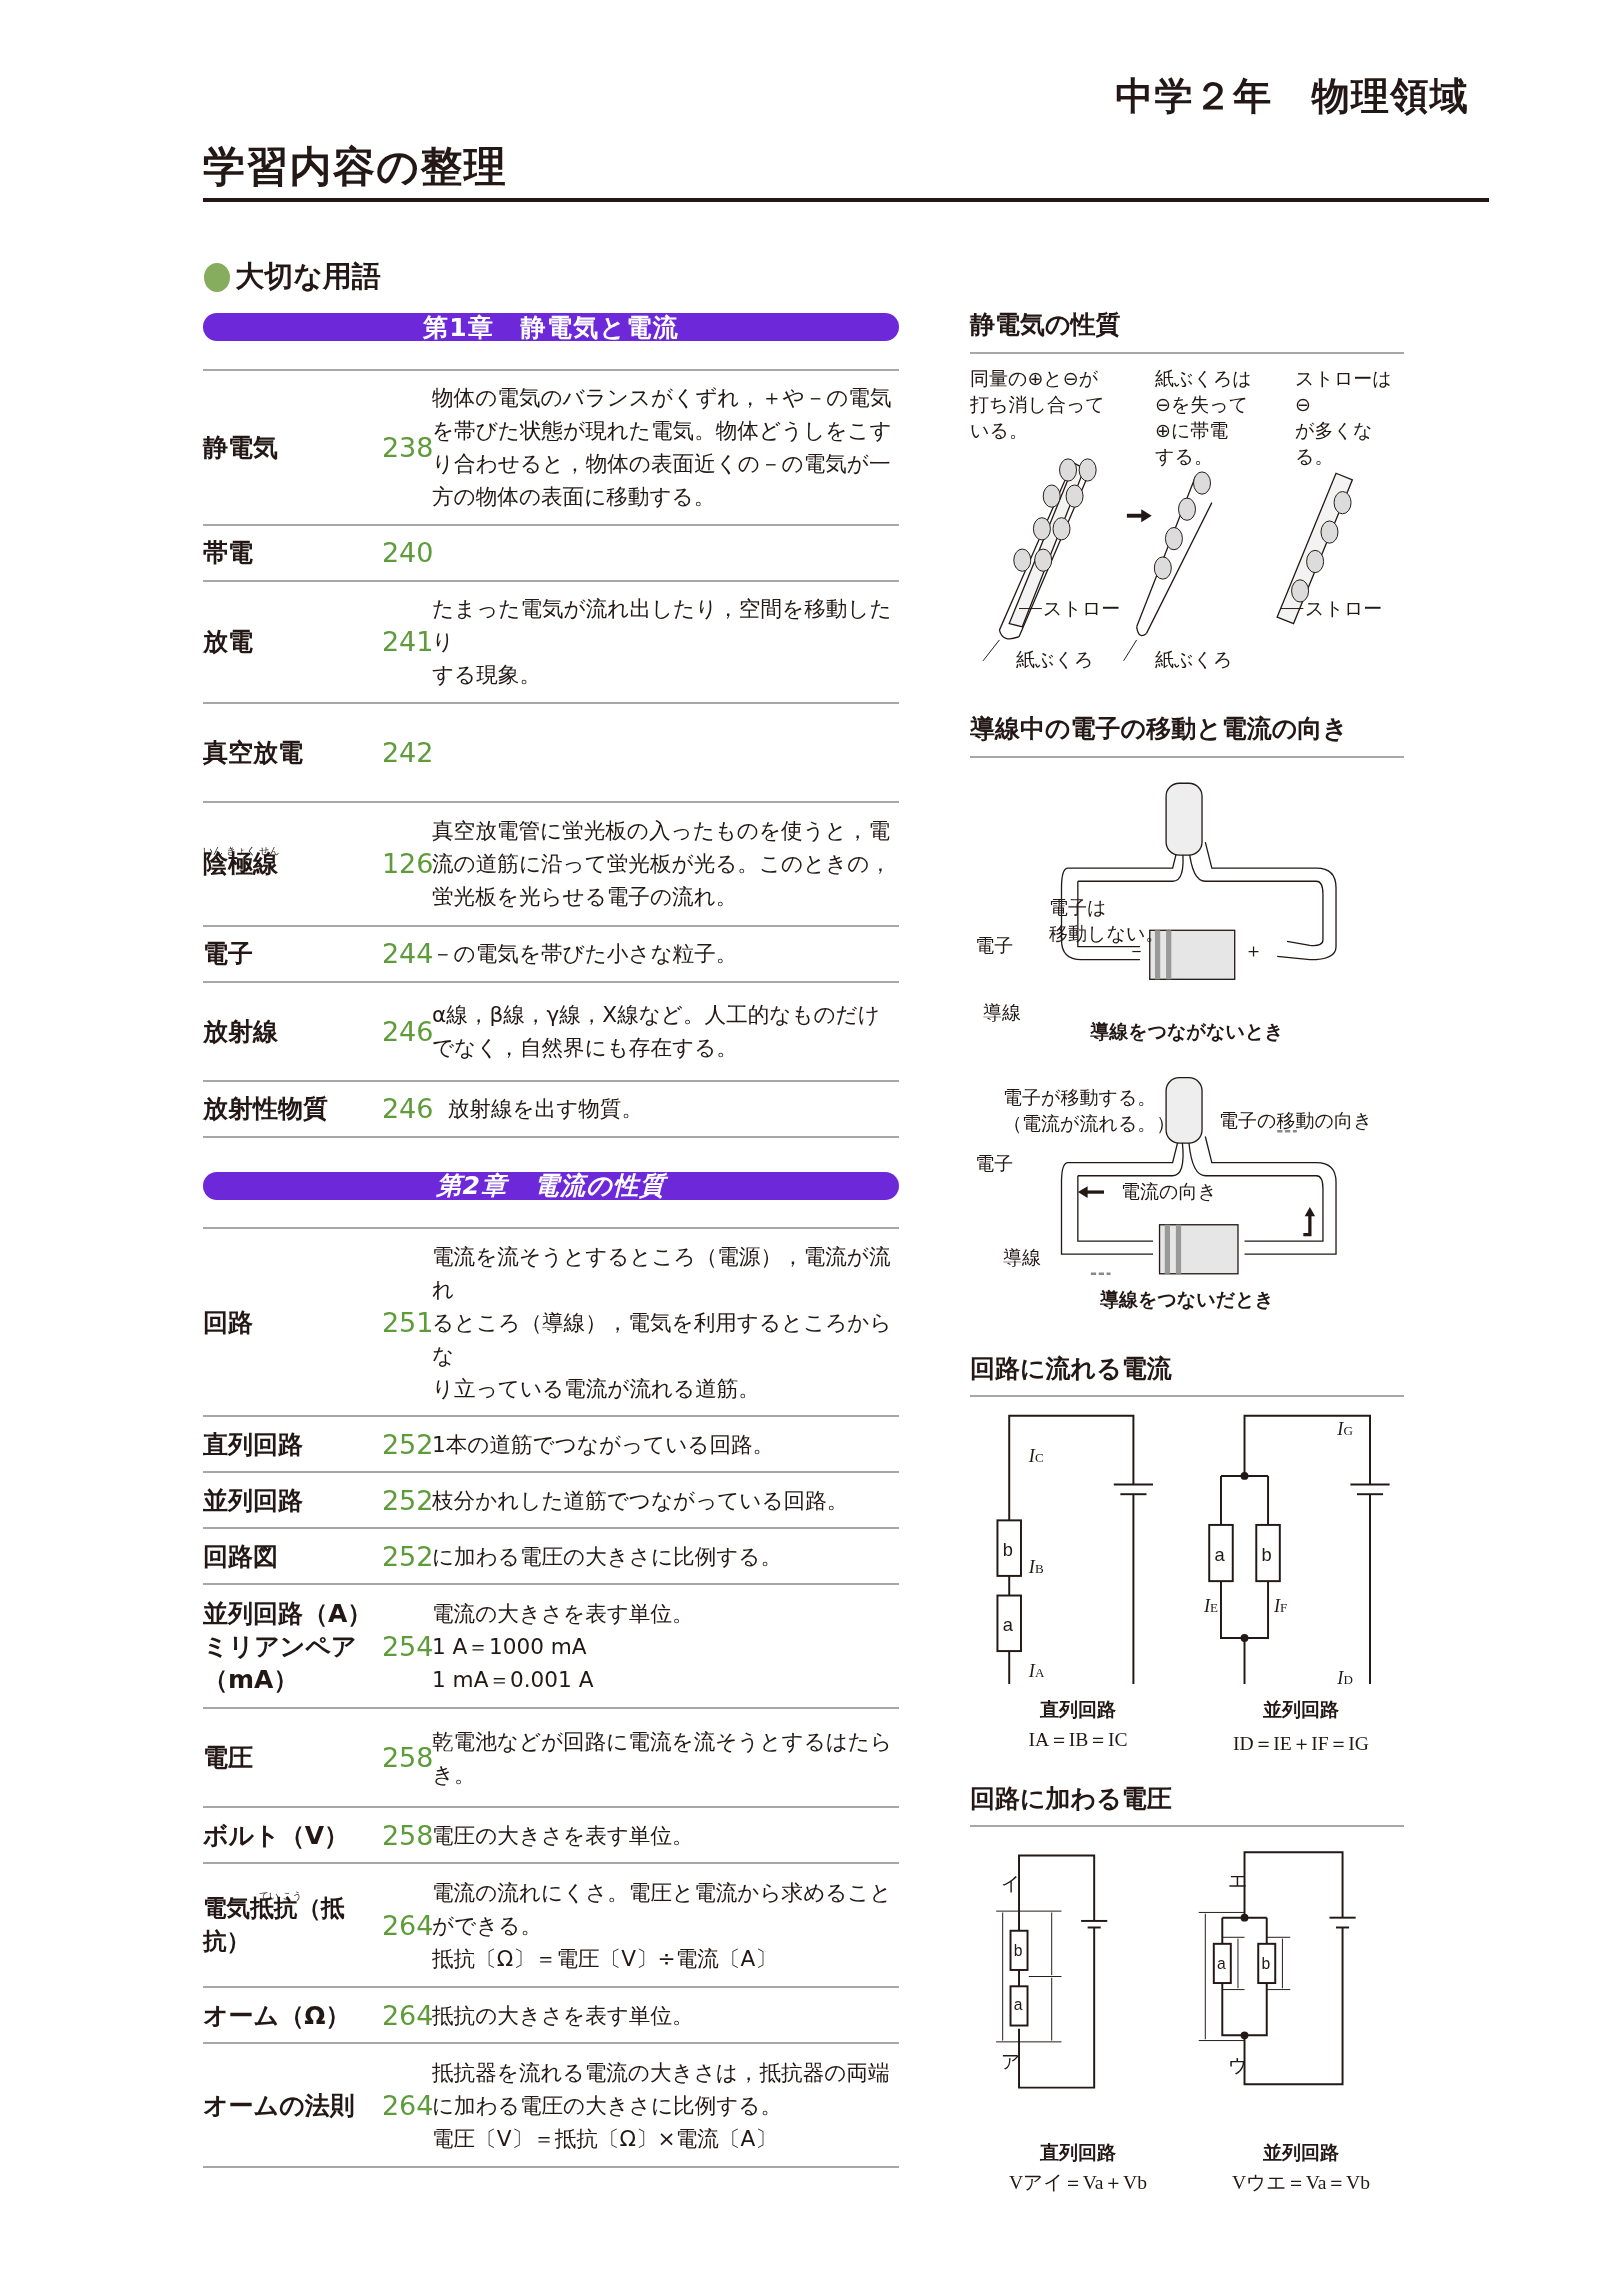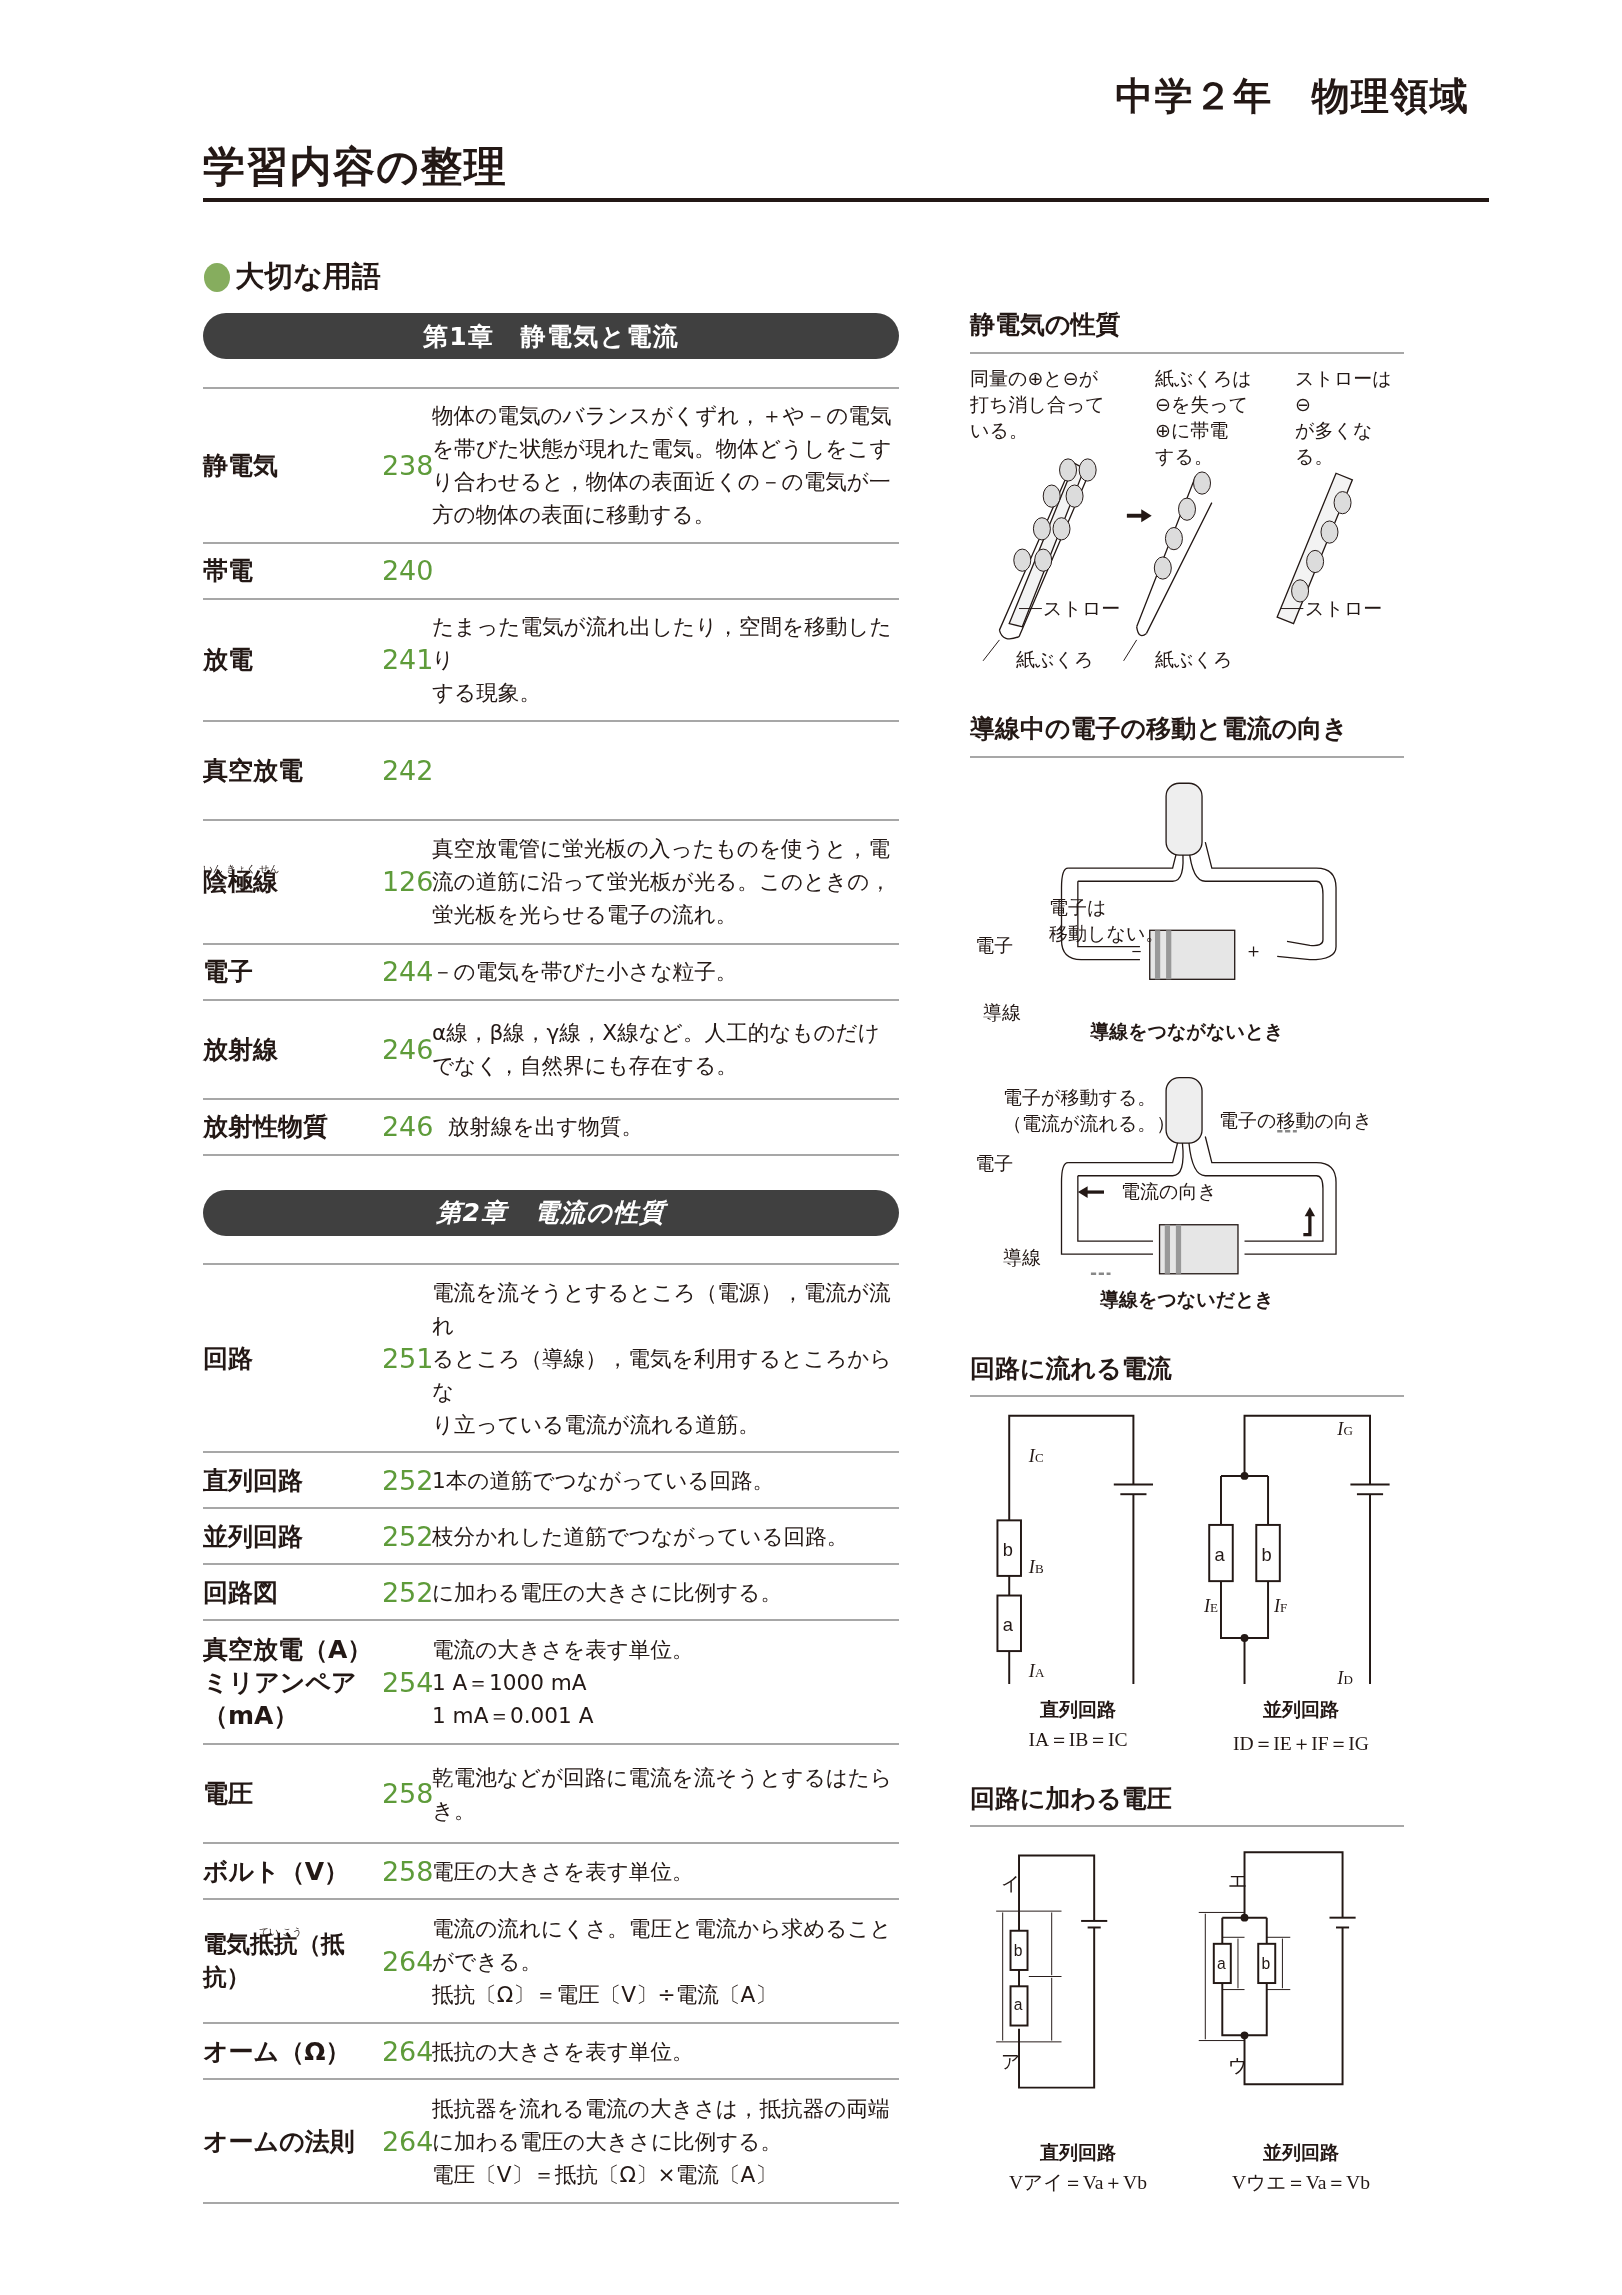"第1章 静電気と電流" .chapter-pill { background: #404040 -> #6d28d9; height: 46px -> 28px }
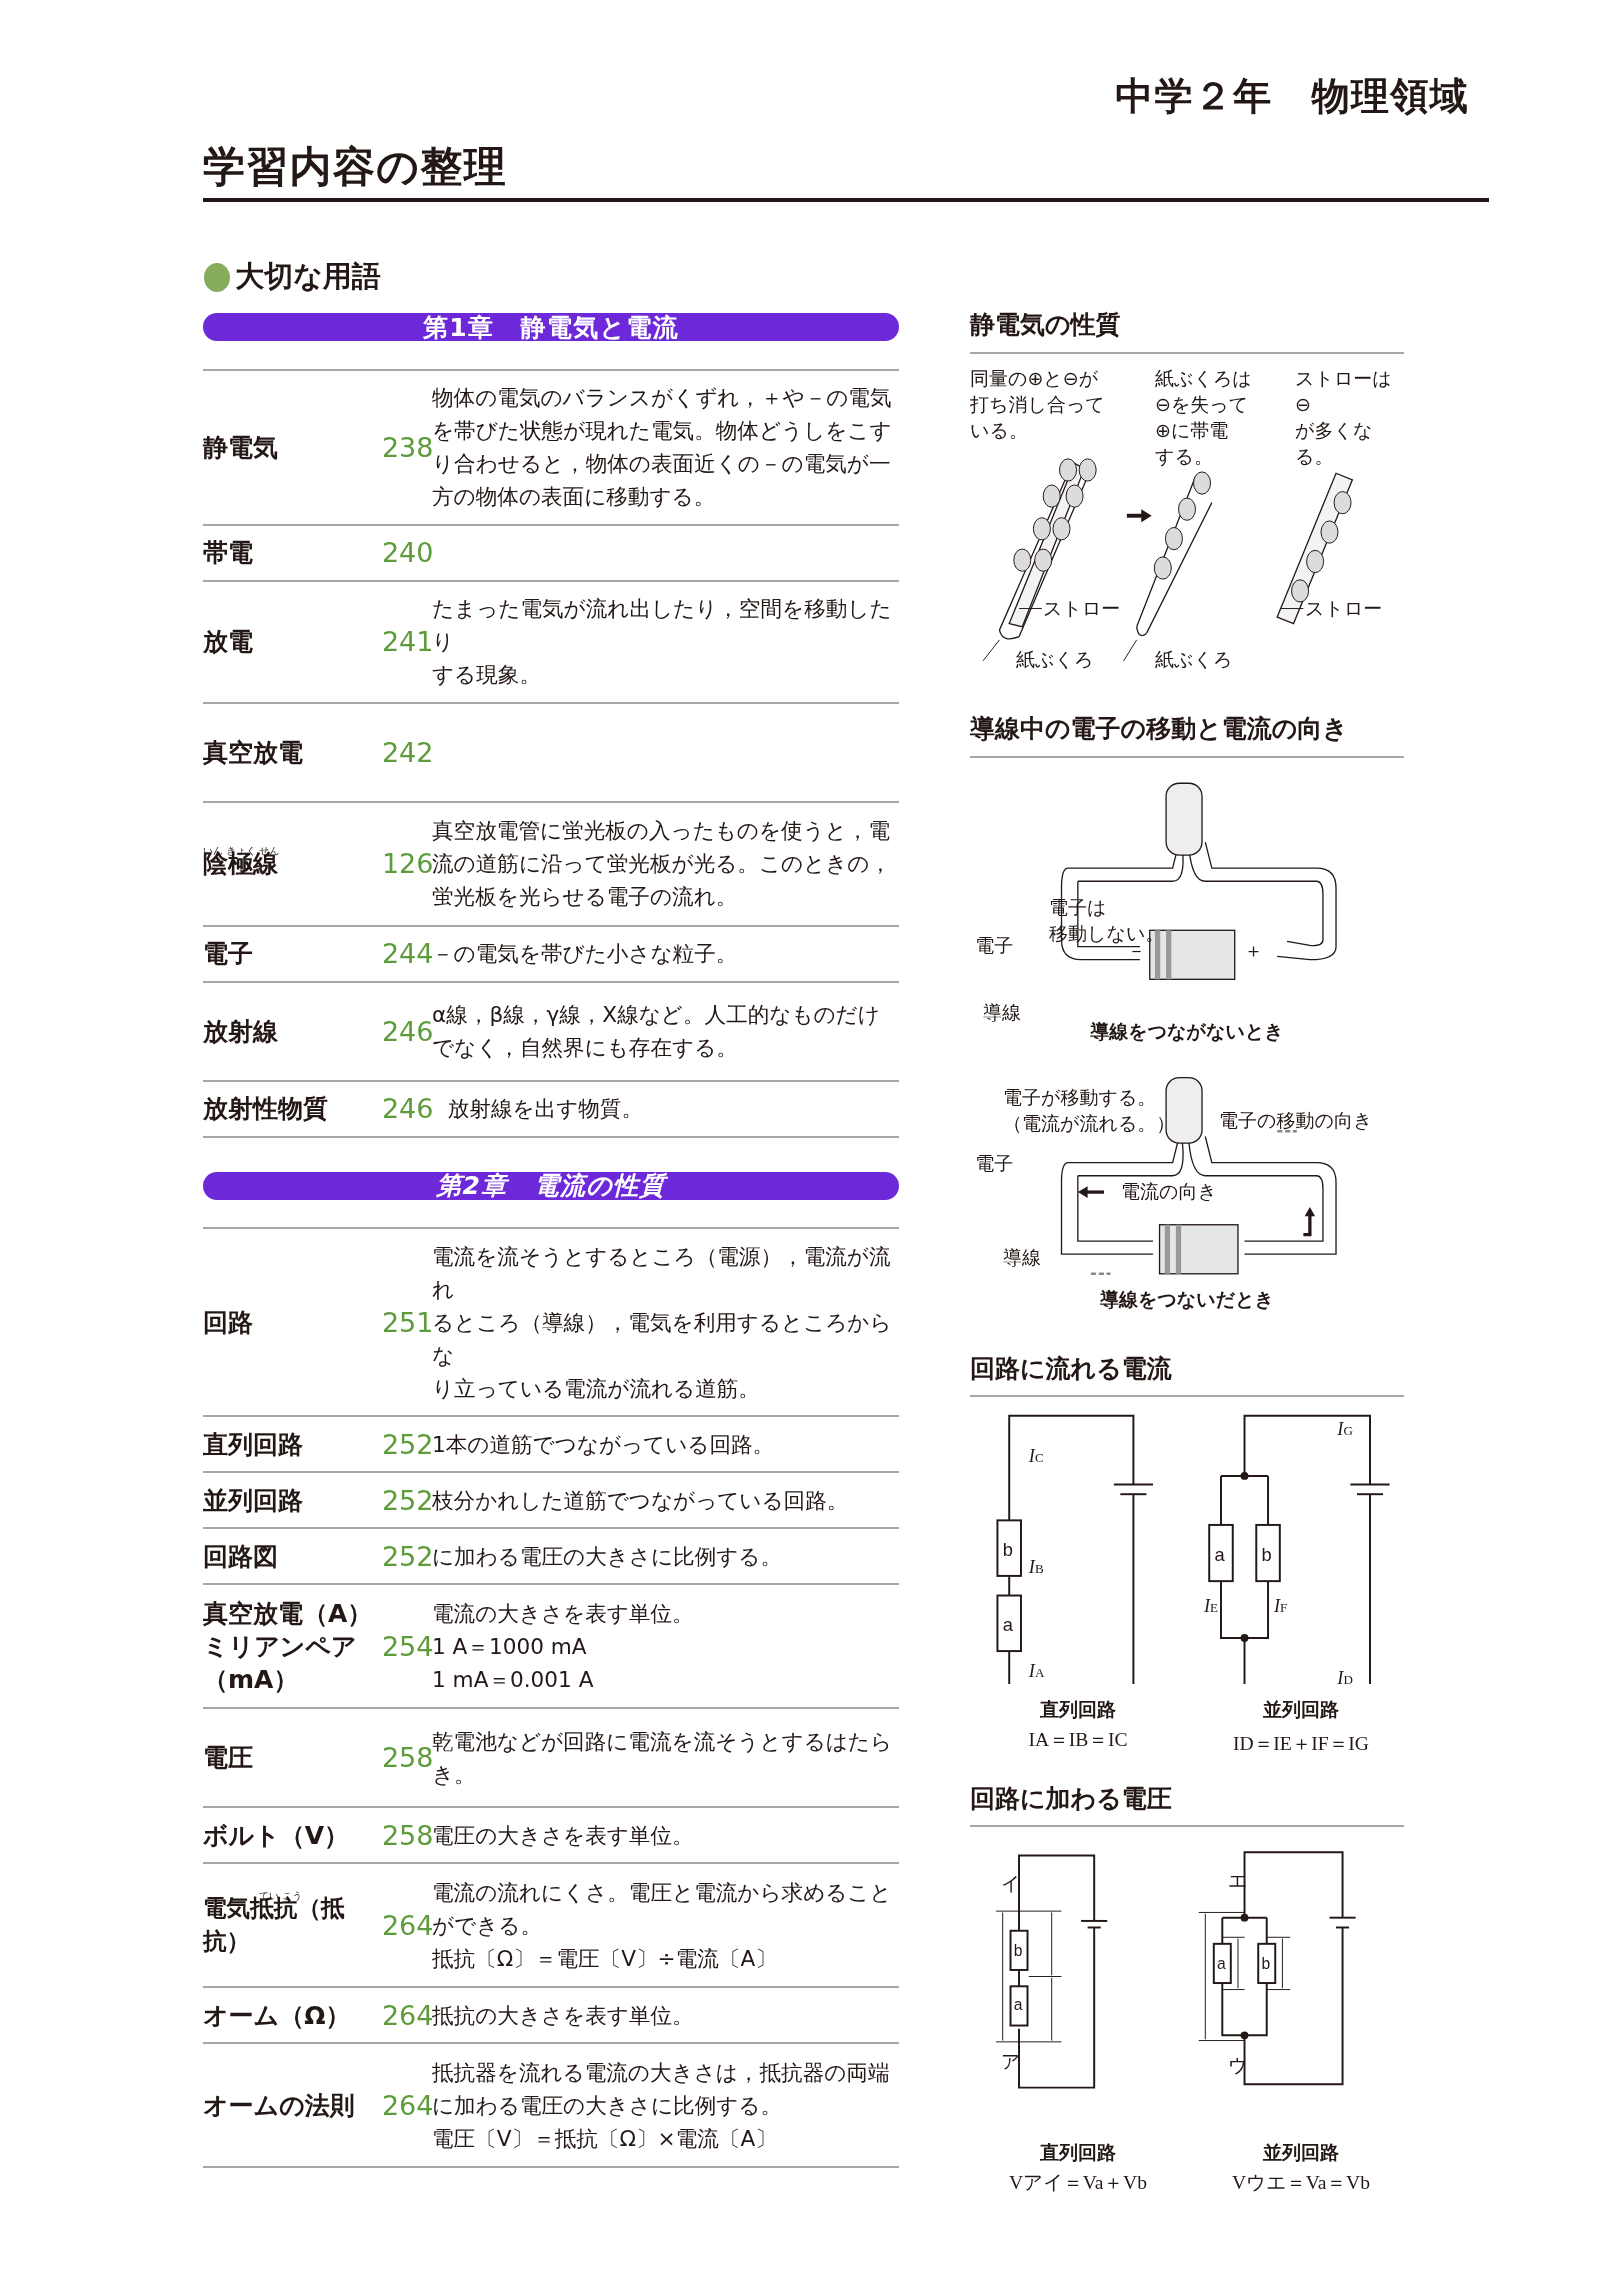"真空放電（A）" span.line { text: 真空放電 -> 並列回路 }
